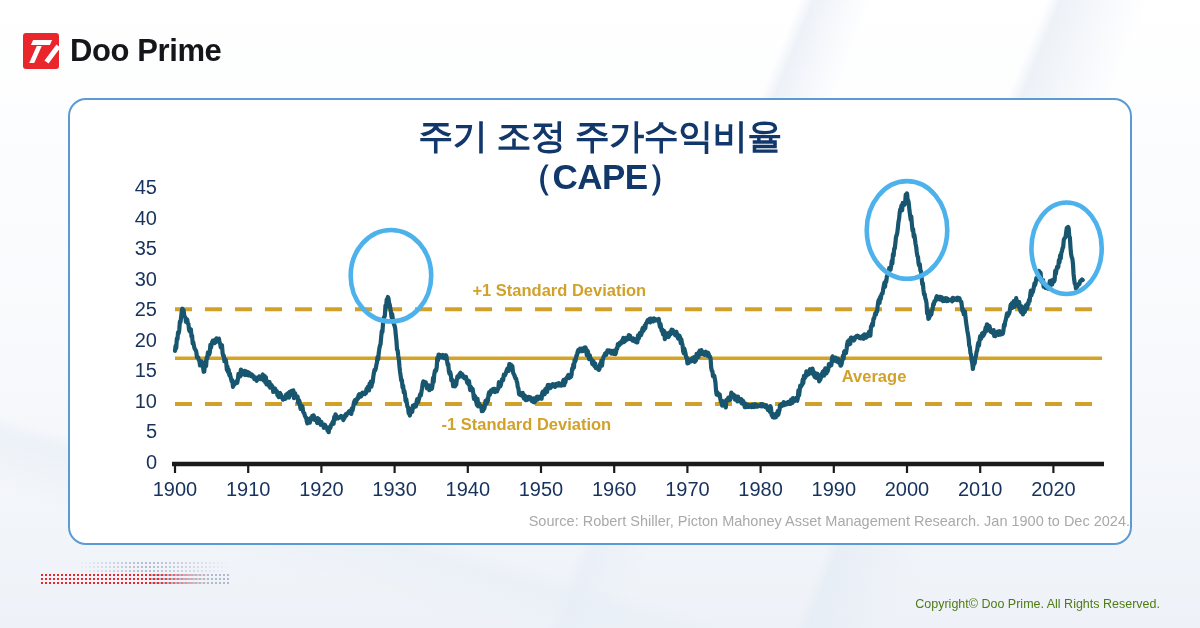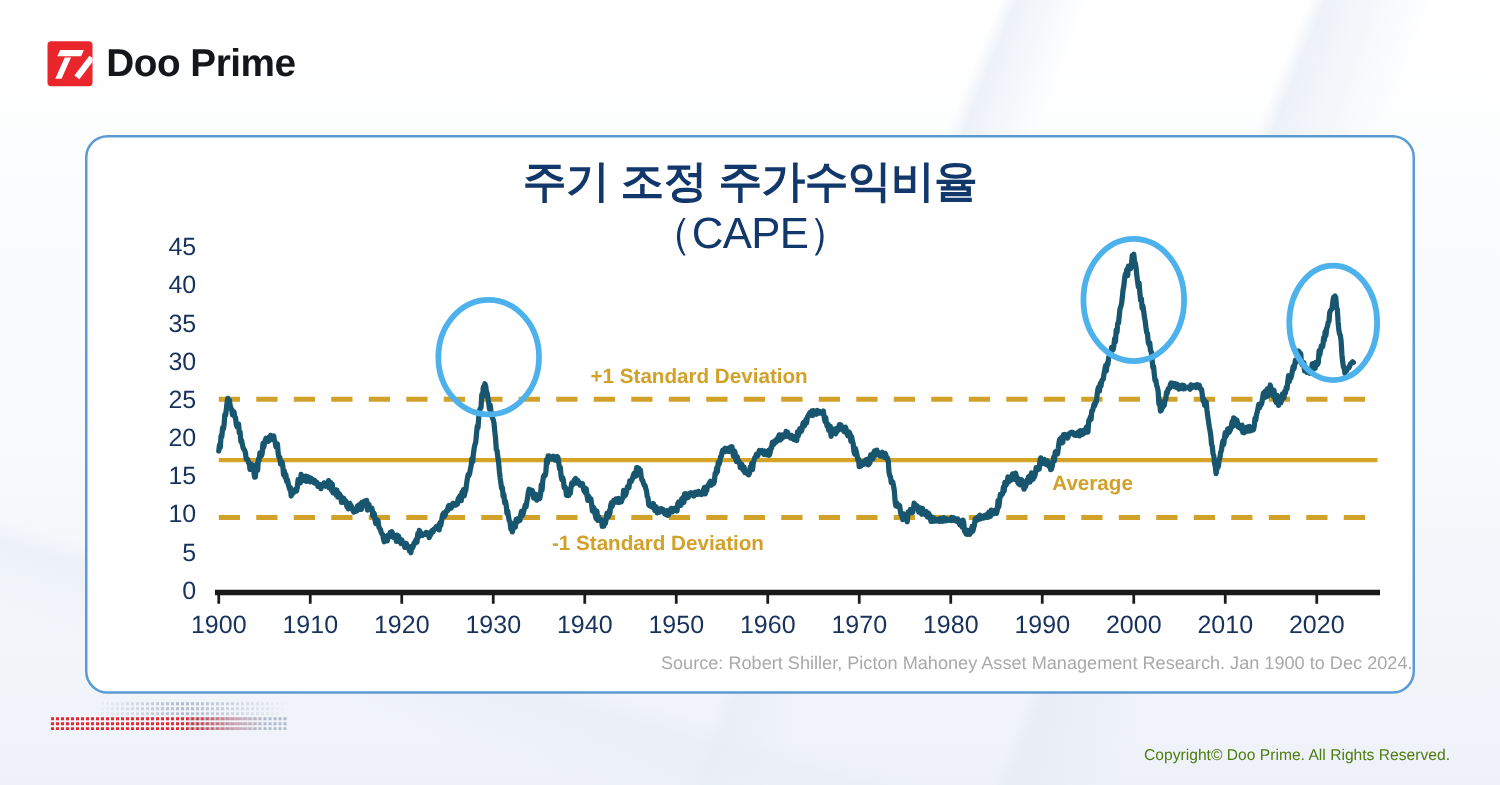"Doo Prime" #logo { left: 38px -> 23px }
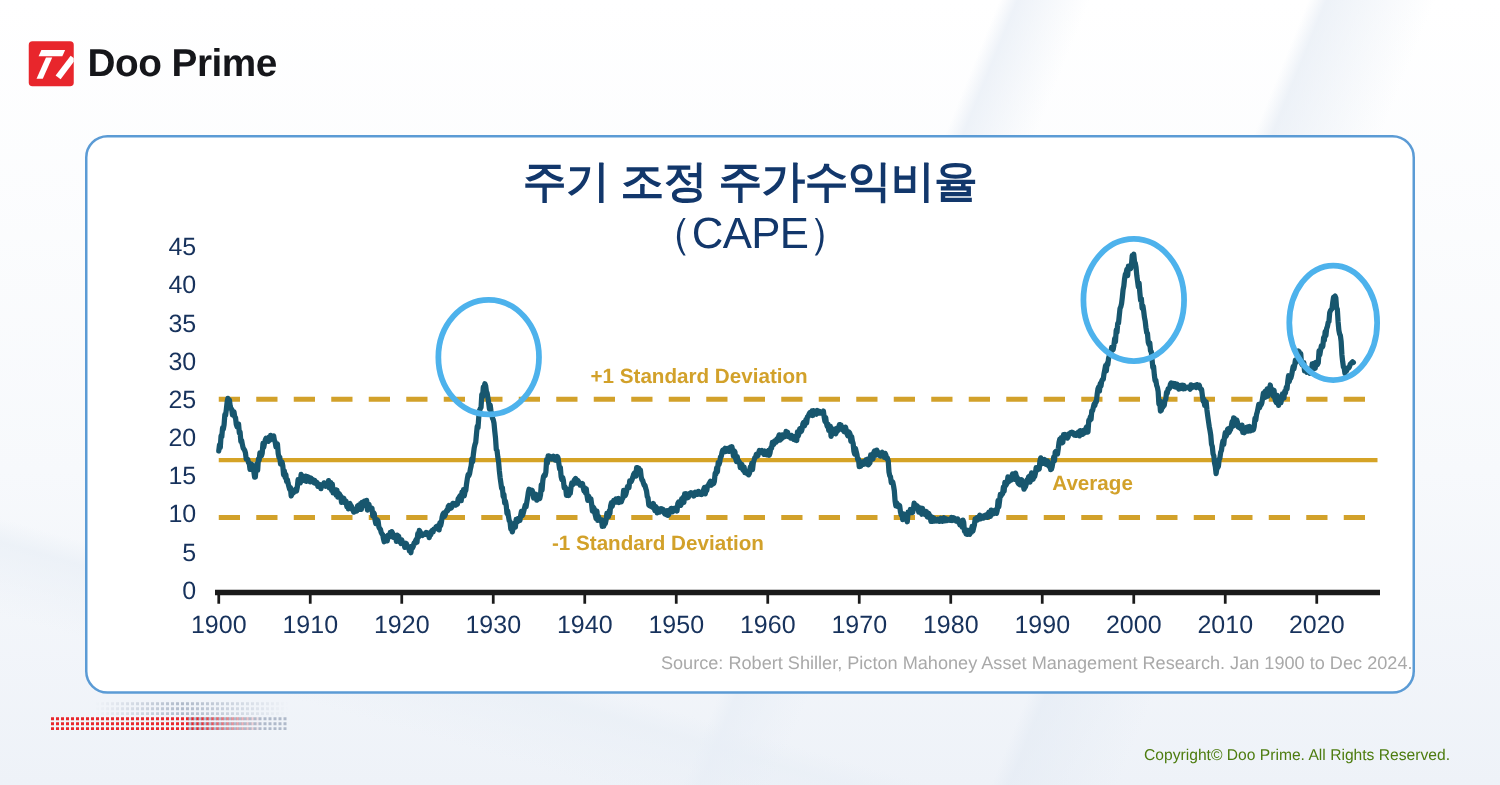"주기 조정 주가수익비율" #card { top: 108px -> 98px }
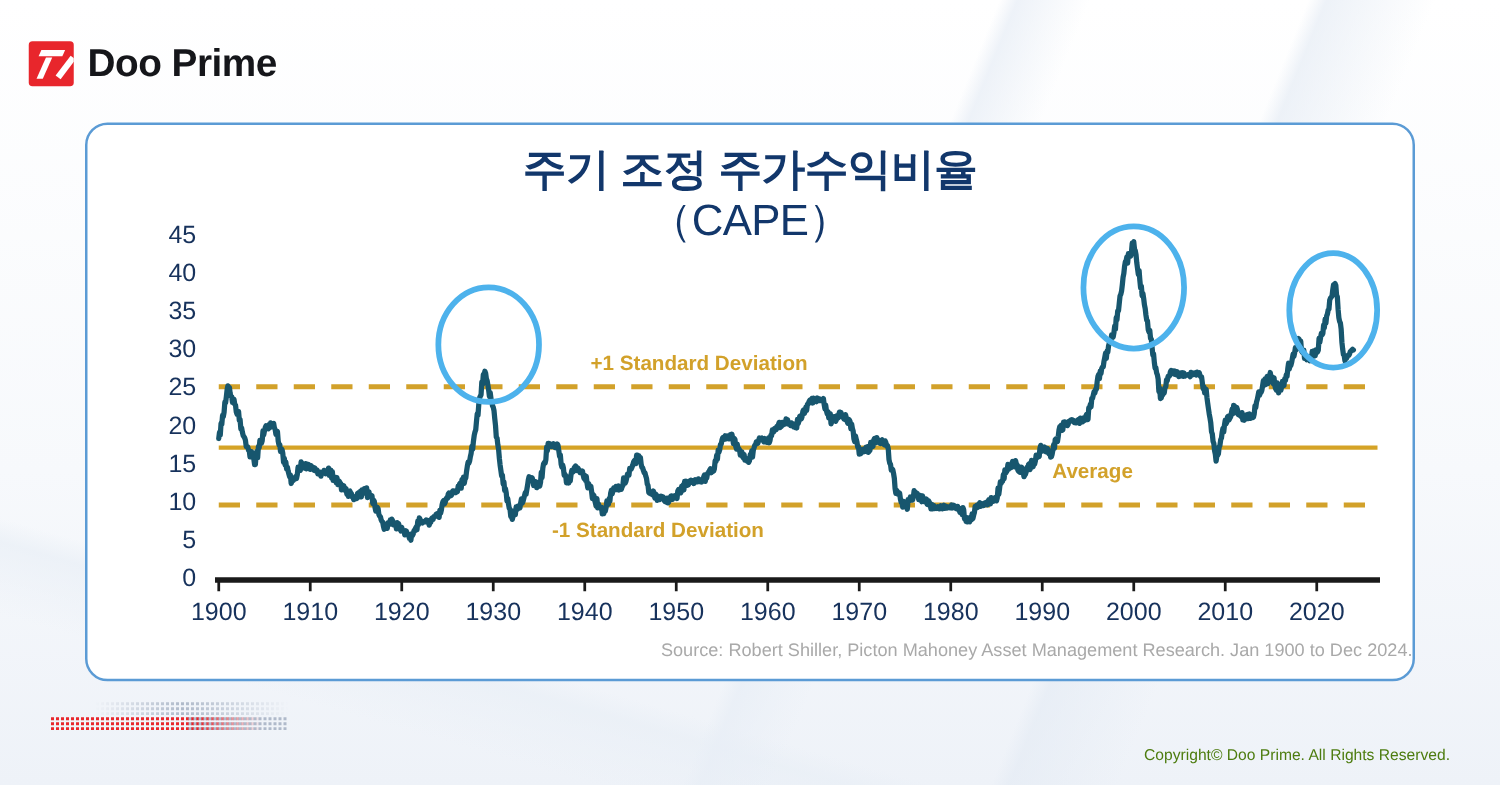"（CAPE）" #chart-title .sub { font-weight: normal -> bold }
